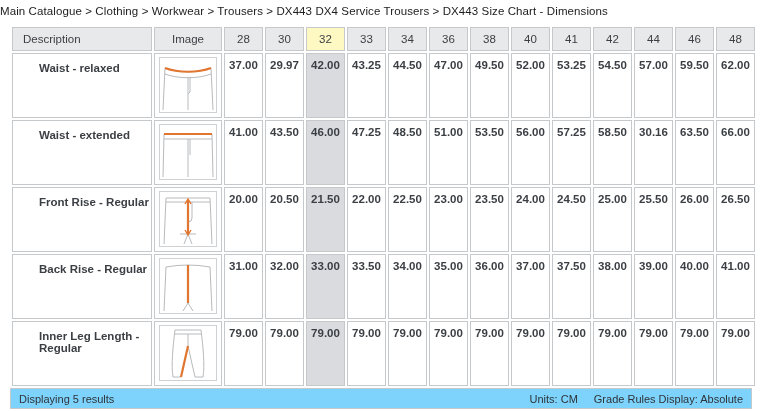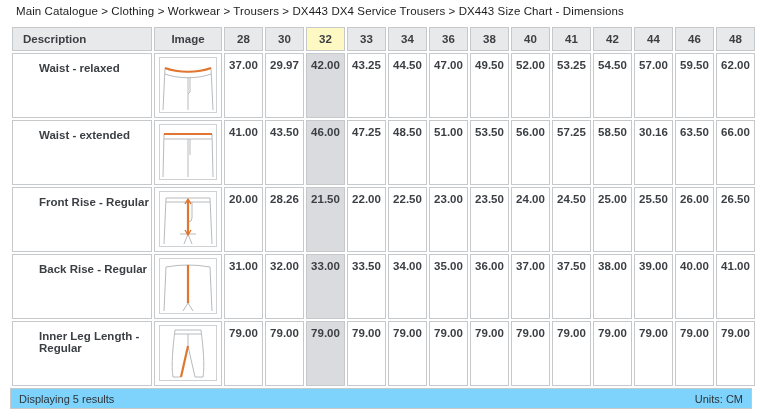"Main Catalogue > Clothing >" .breadcrumb { padding: 5px 8px 0 16px -> 5px 8px 0 0 }
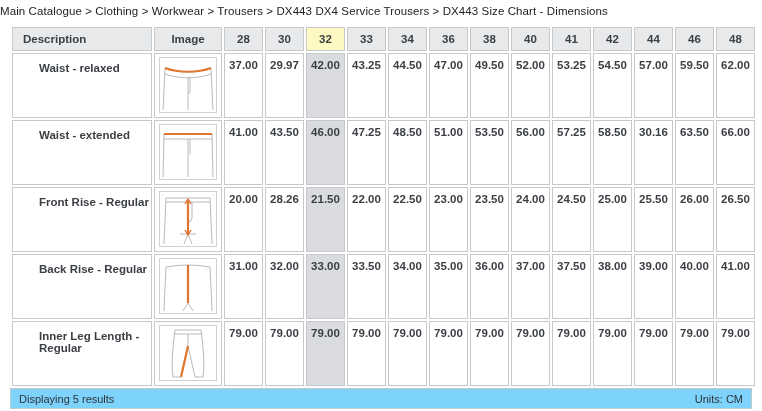"Description" th { font-weight: bold -> normal }
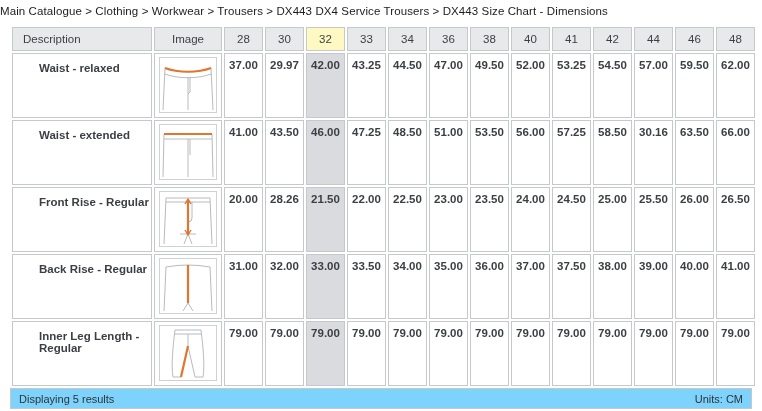"28.26" td { text: 28.26 -> 20.50 }
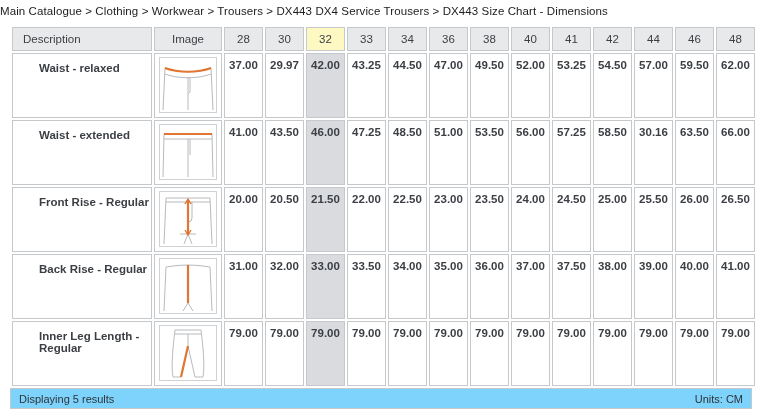"Grade Rules Display: Absolute" span { html: none -> <span>Grade Rules Display: Absolute</span> }
